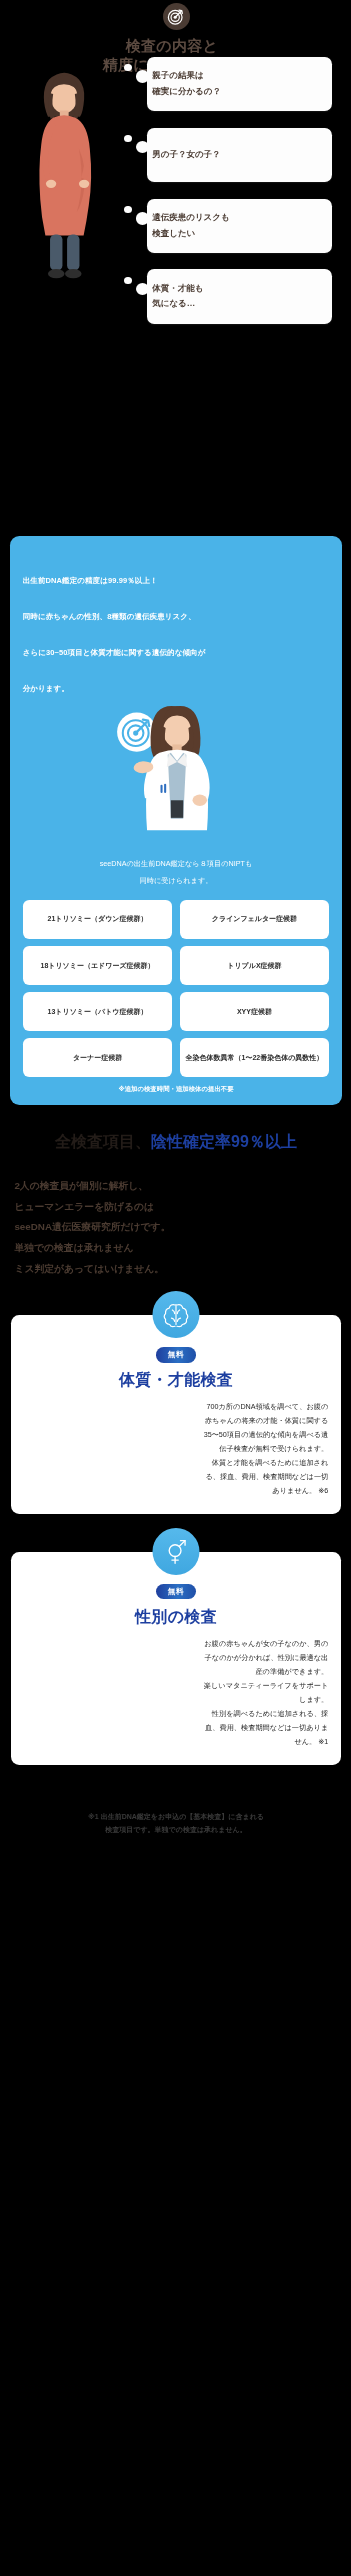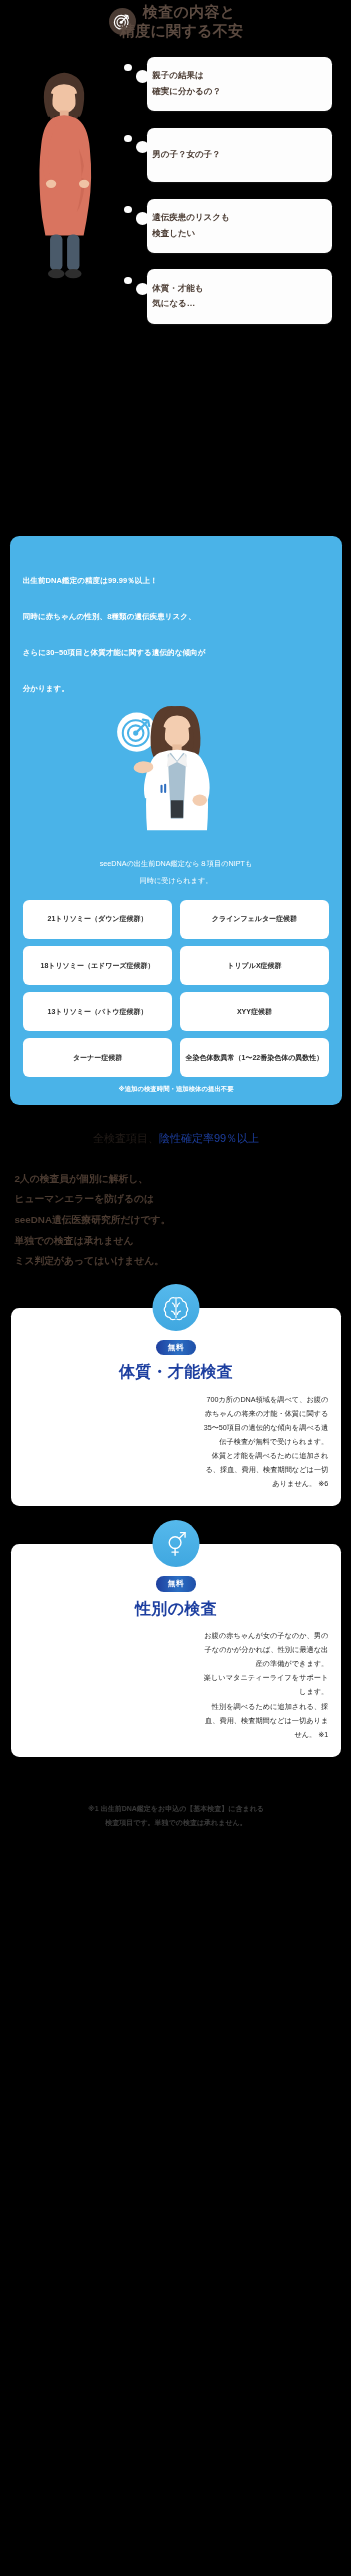"検査の内容と" .hero-title-wrap { flex-direction: none -> column }
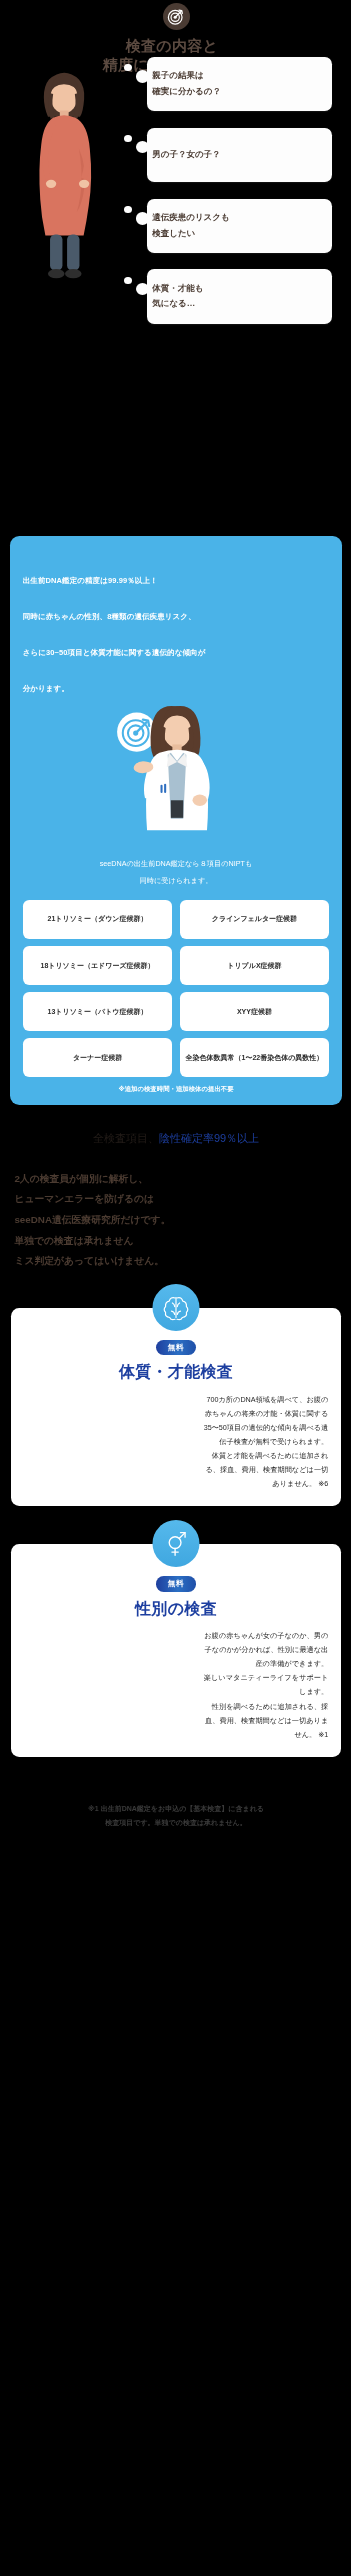"全検査項目、陰性確定率99％以上" .dark-stmt .hl-line { font-size: 11px -> 16px; font-weight: 400 -> 700 }
